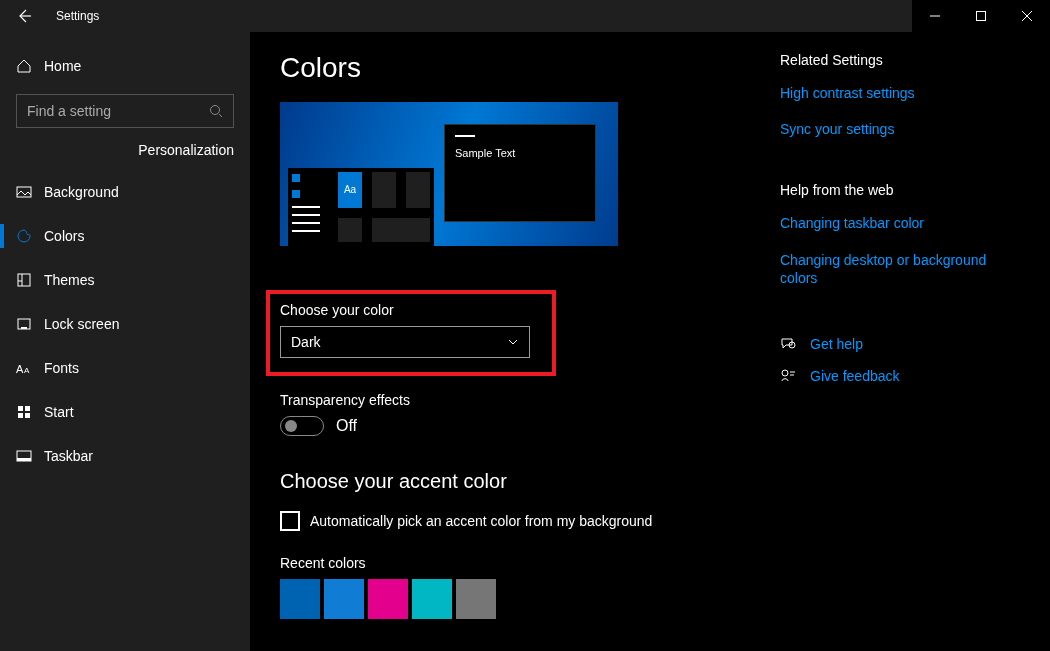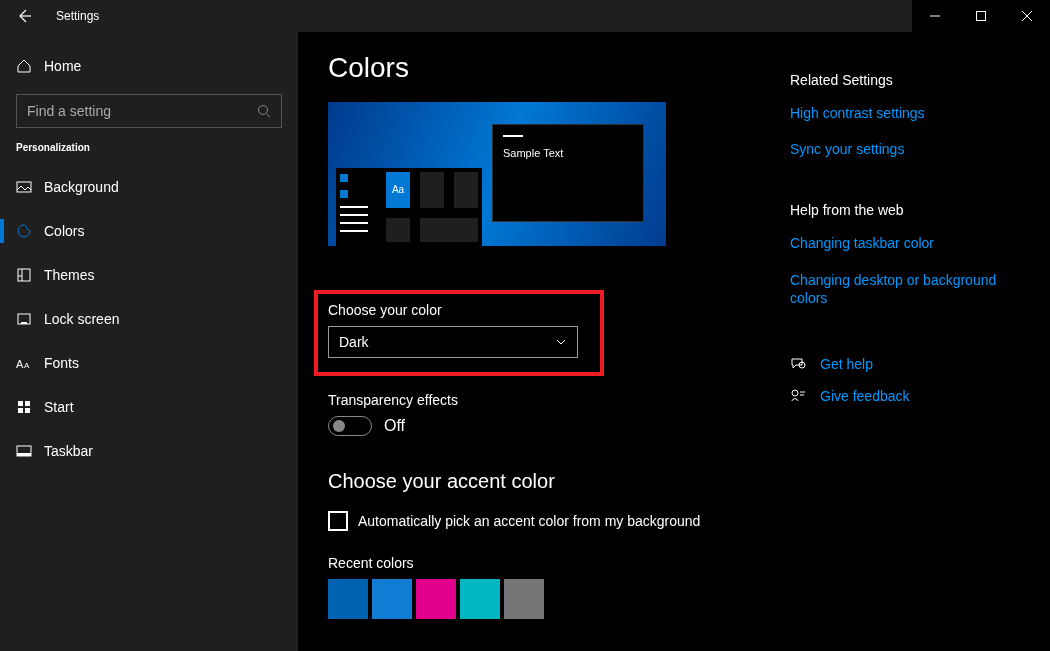"Home" .sidebar { text-align: none -> right; width: 298px -> 250px }
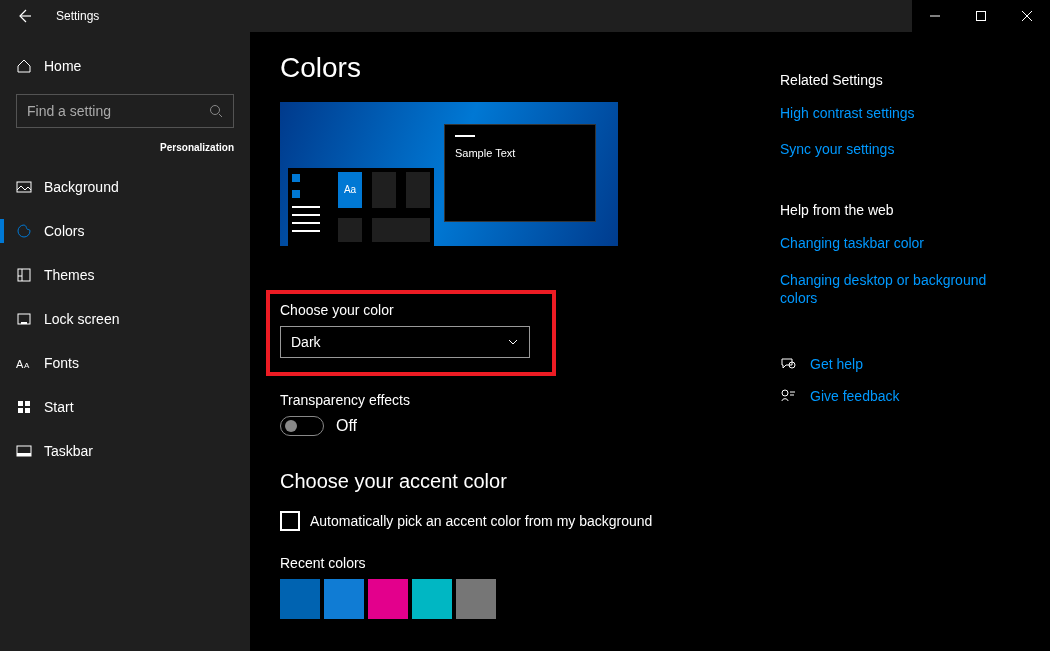"Related Settings" .right-h { margin-top: 20px -> 0 }
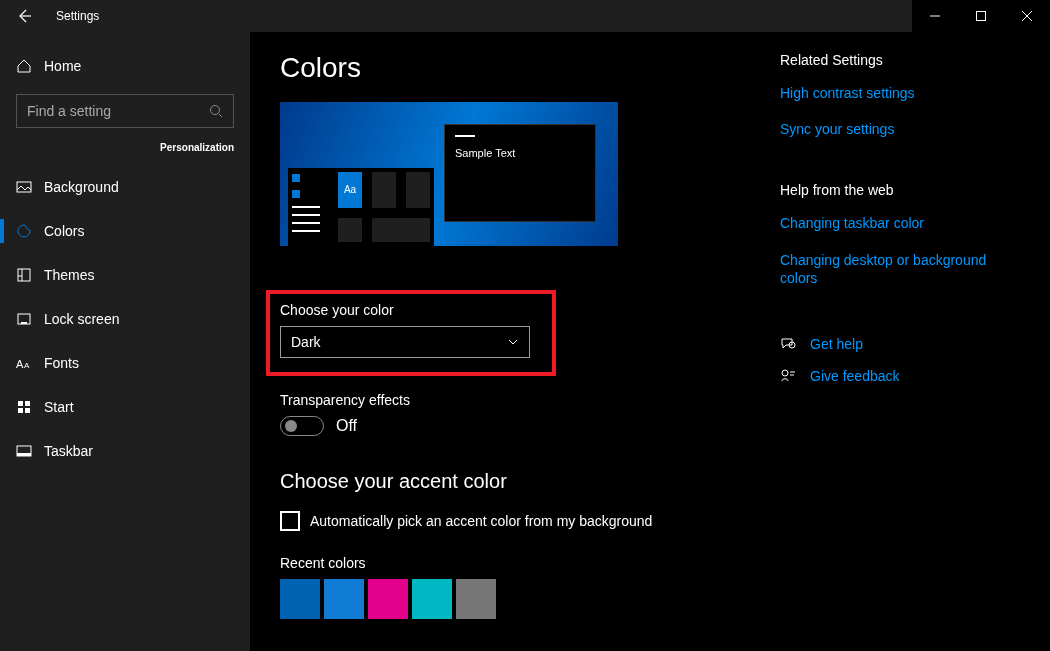"Personalization" .section-label { font-size: 10px -> 14px; font-weight: 700 -> 400 }
